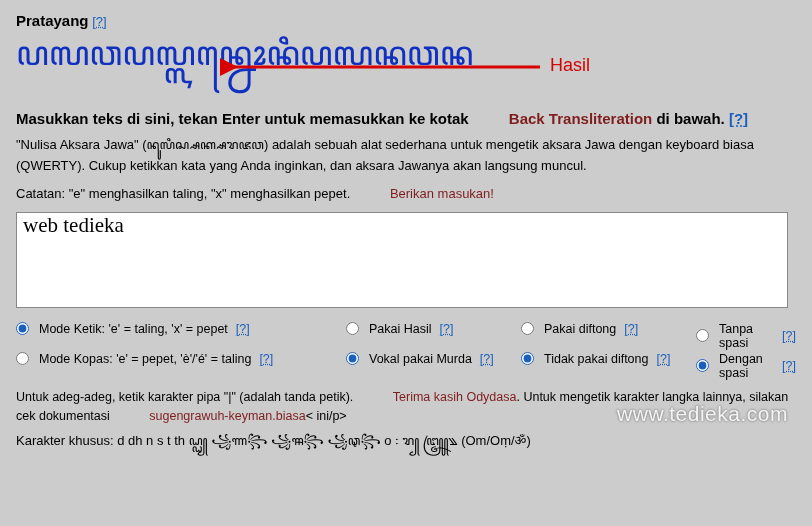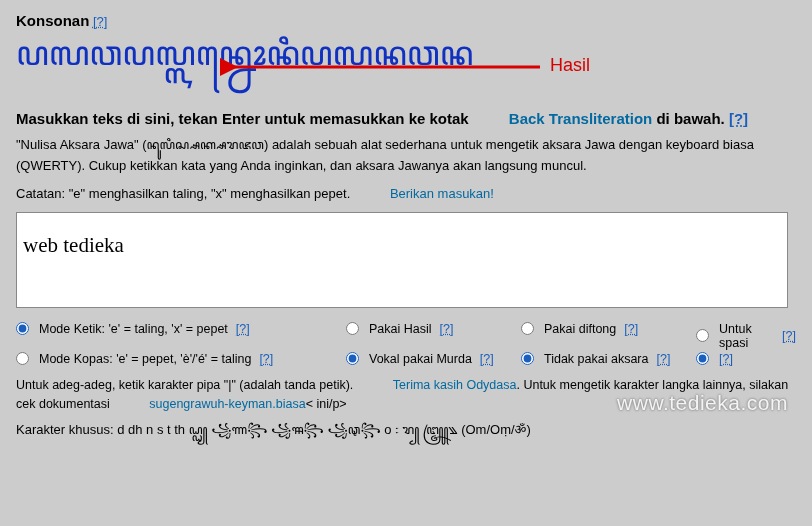"Konsonan" span.title { text: Konsonan -> Pratayang }
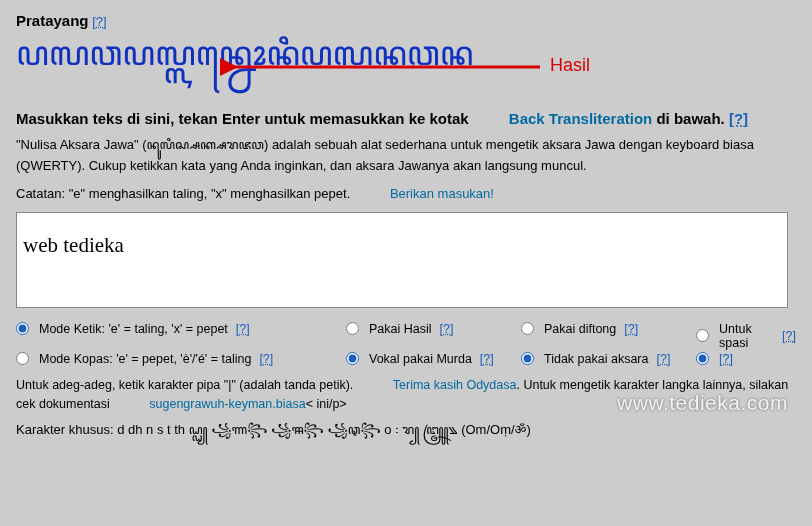"Back Transliteration" .link { color: #0369a1 -> #7f1d1d }
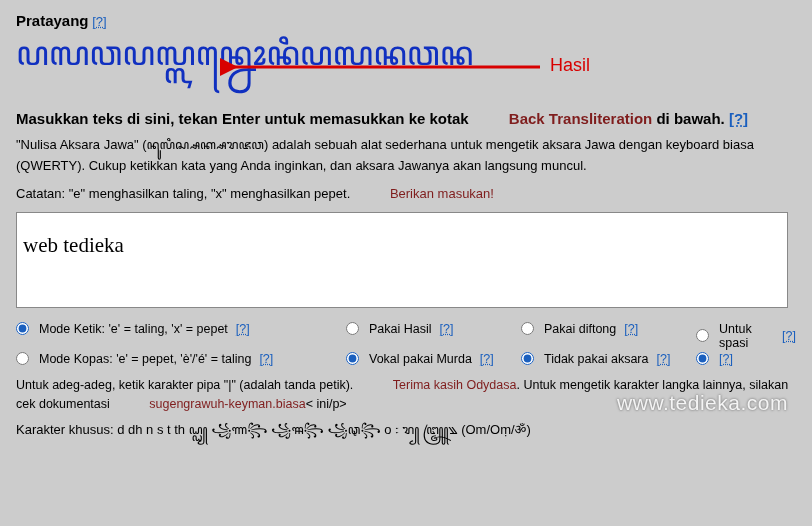"web tedieka" textarea.input-area { padding: 20px 6px -> 0 6px }
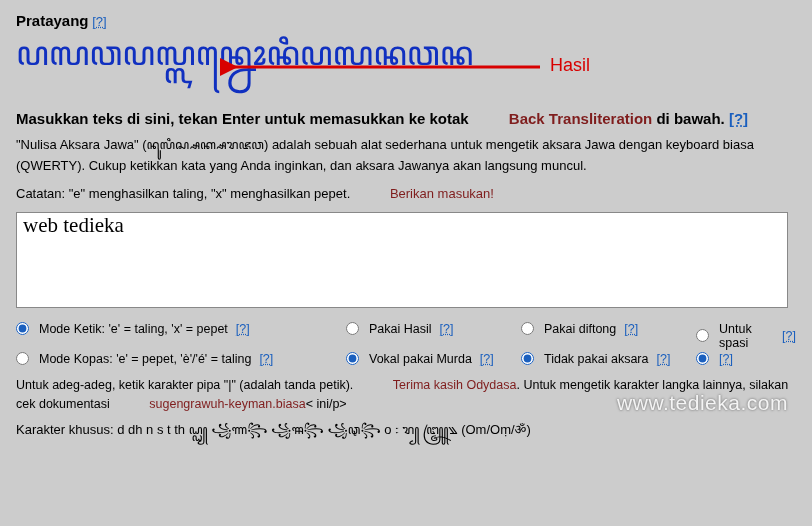"Untuk spasi" span { text: Untuk -> Tanpa }
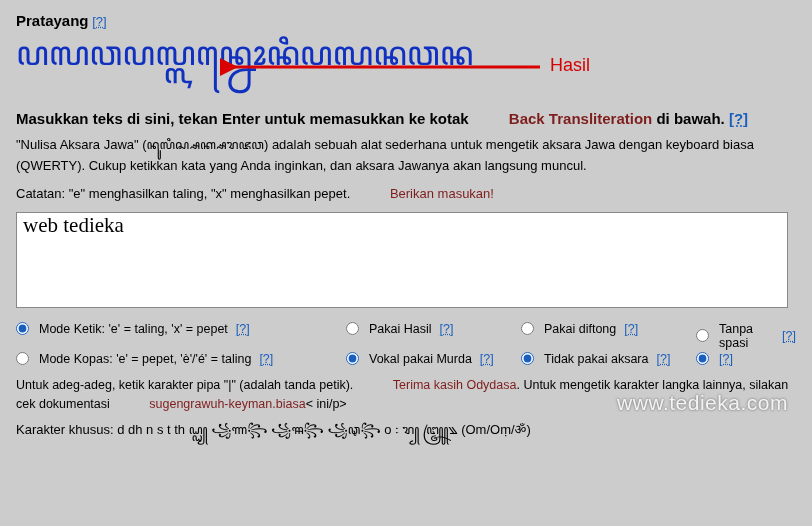"Tidak pakai aksara" span { text: aksara -> diftong }
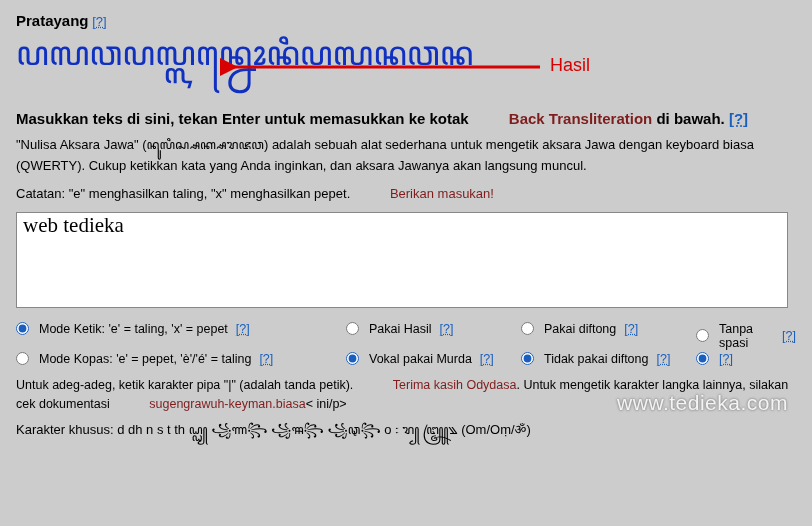"Dengan spasi" span { html: none -> <span>Dengan spasi</span> }
